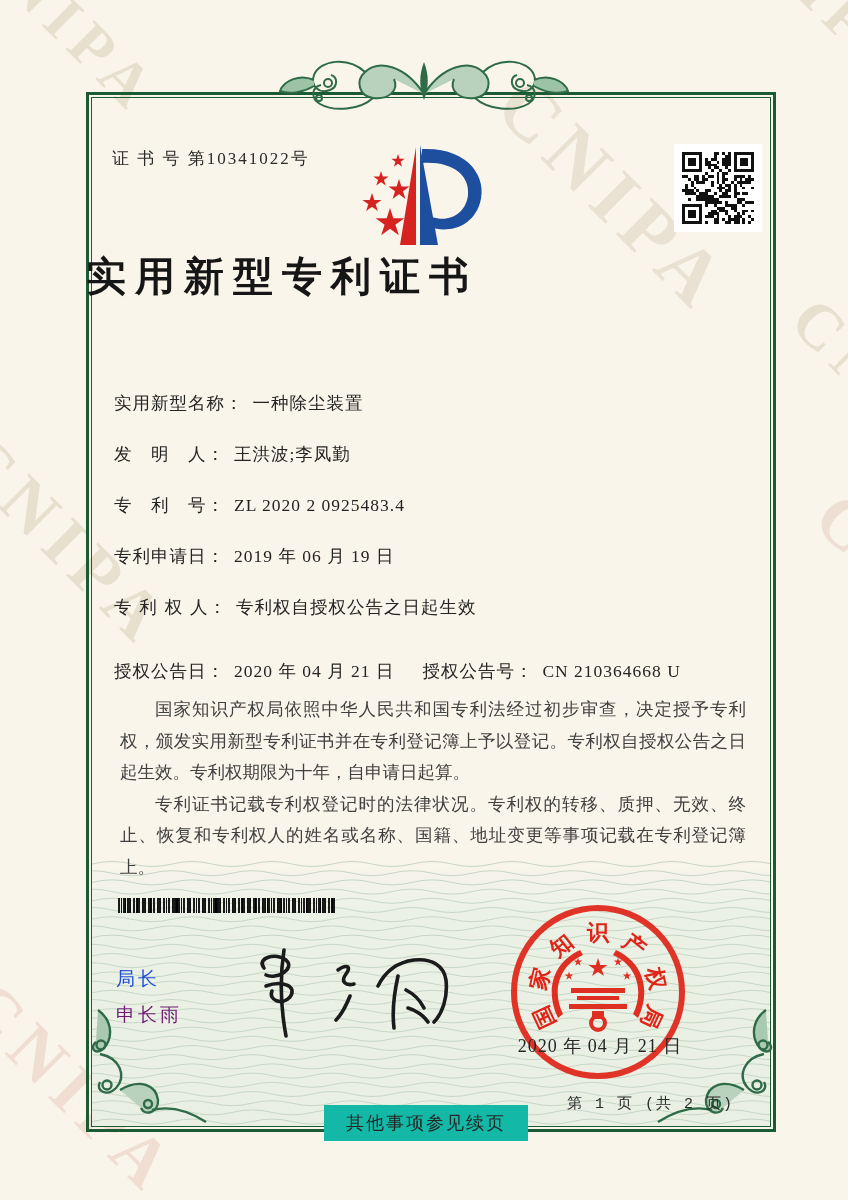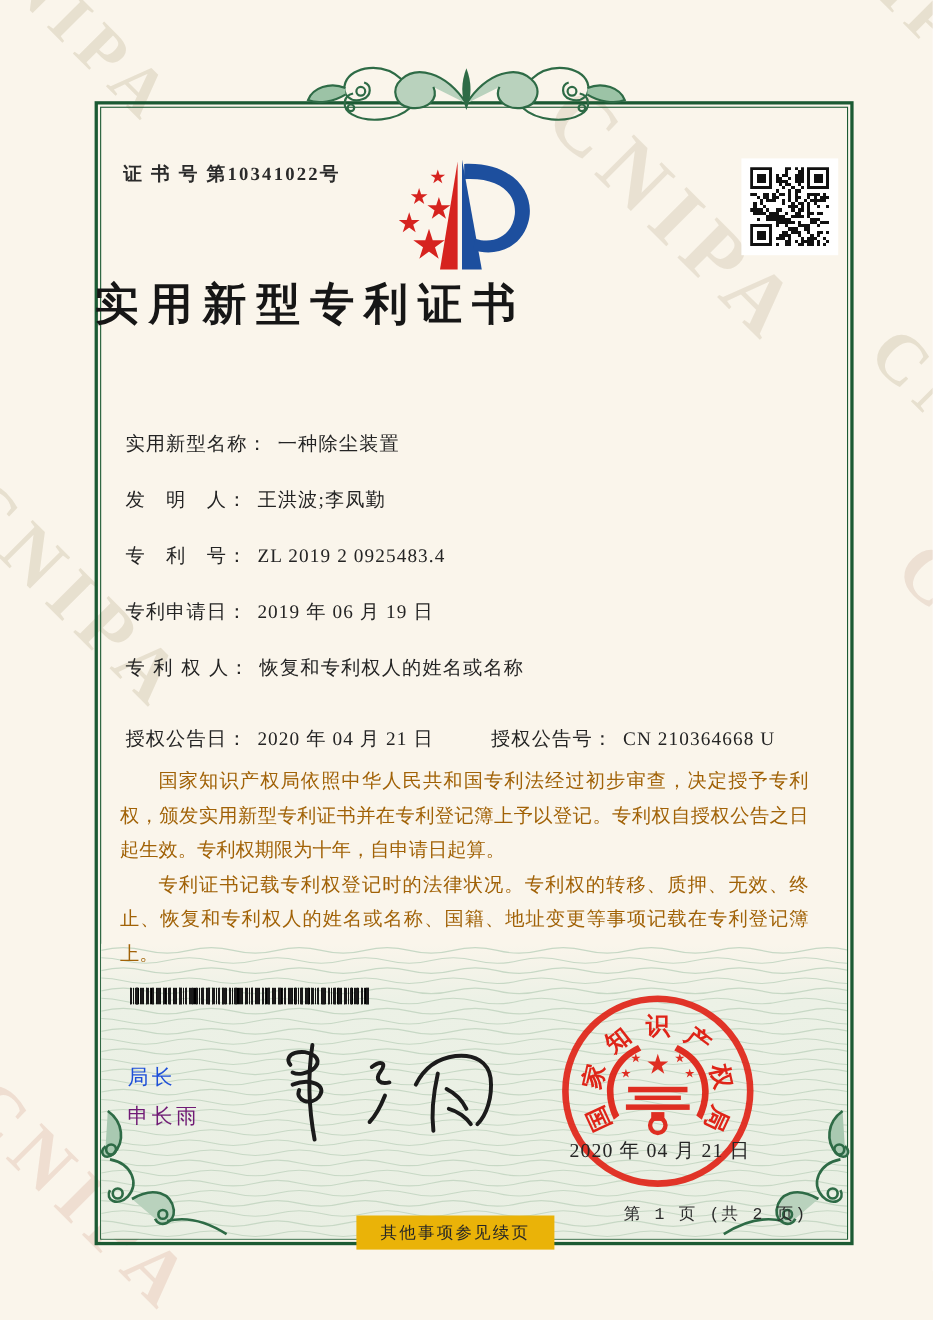"证 书 号 第10341022号" .cert-no { font-weight: bold -> none }
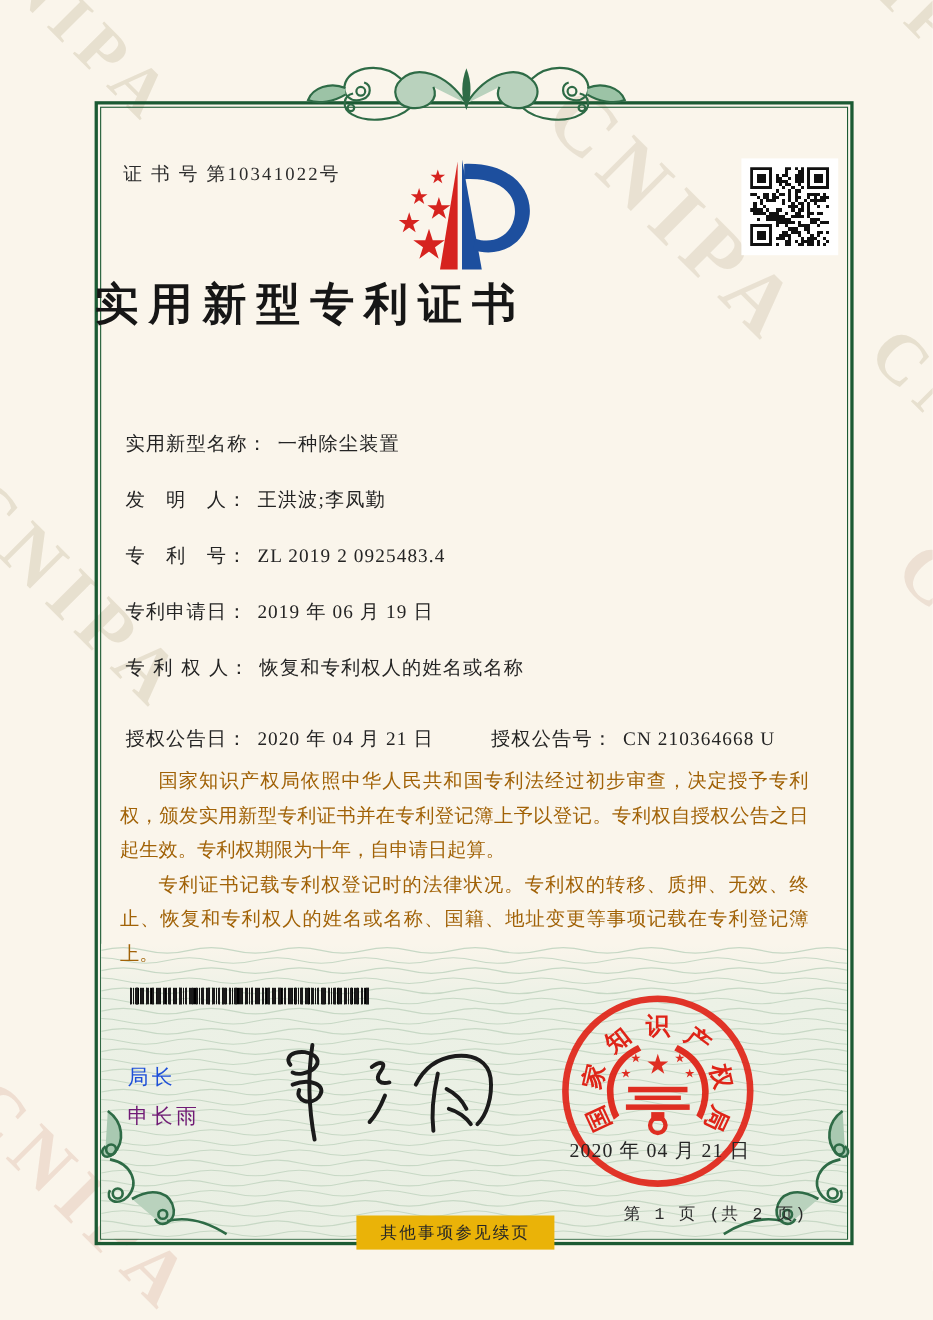"ZL 2019 2 0925483.4" span.val { text: 2019 -> 2020 }
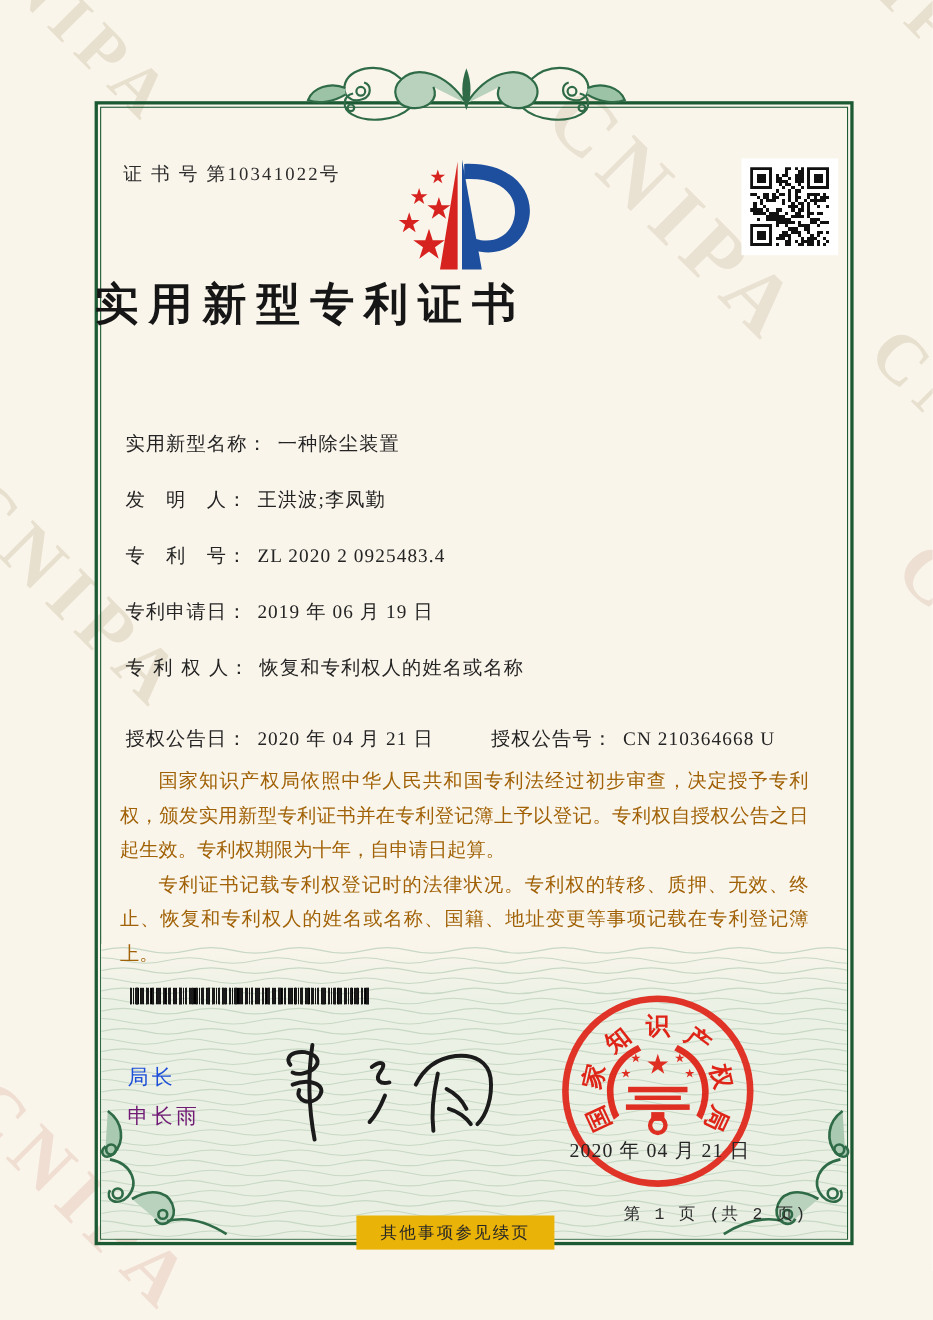"恢复和专利权人的姓名或名称" span.val { text: 恢复和专利权人的姓名或名称 -> 专利权自授权公告之日起生效 }
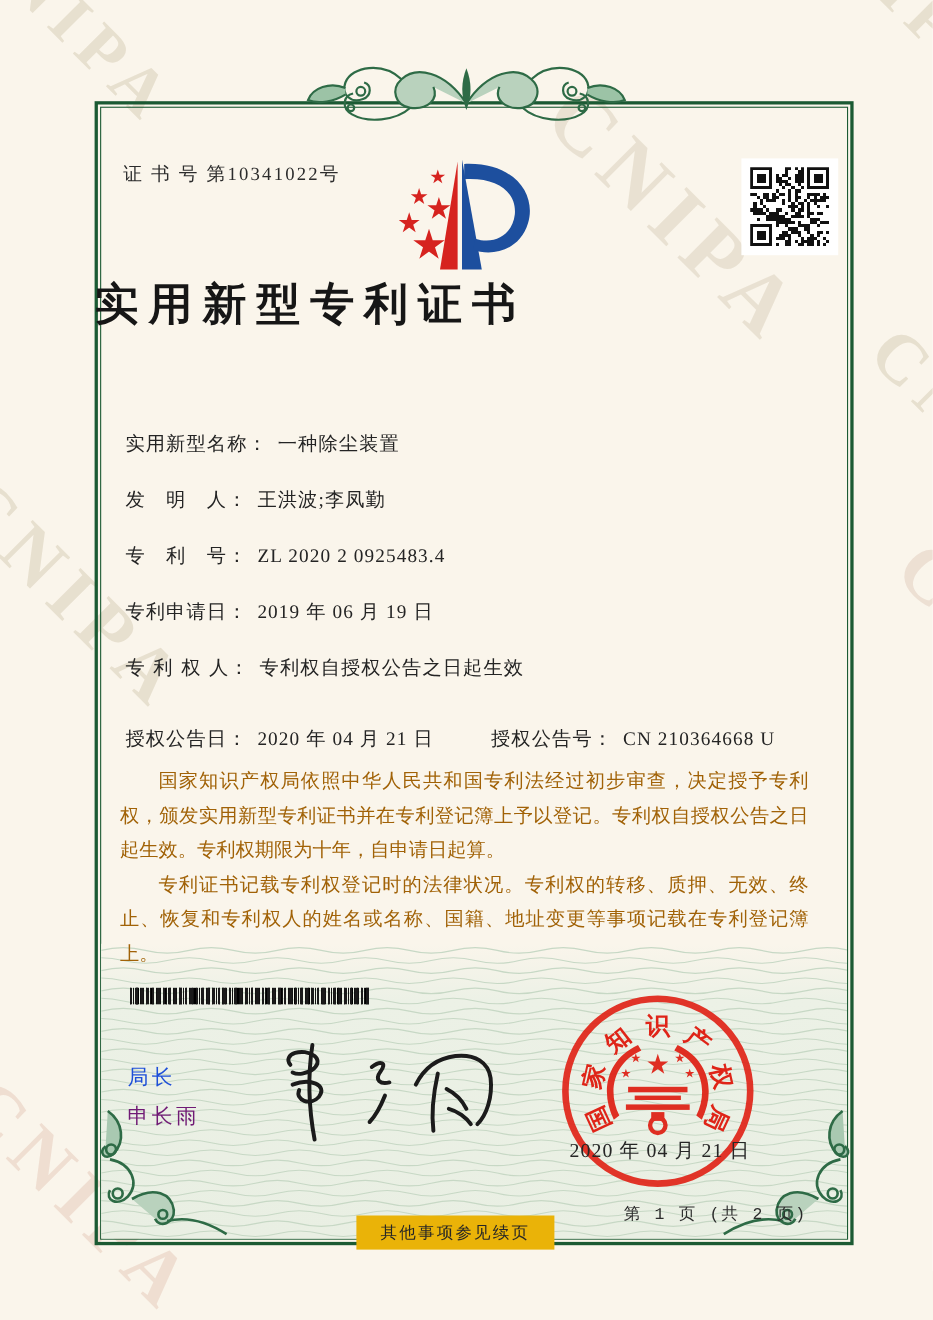"授权公告号：" .grant .gno { margin-left: 52px -> 28px }
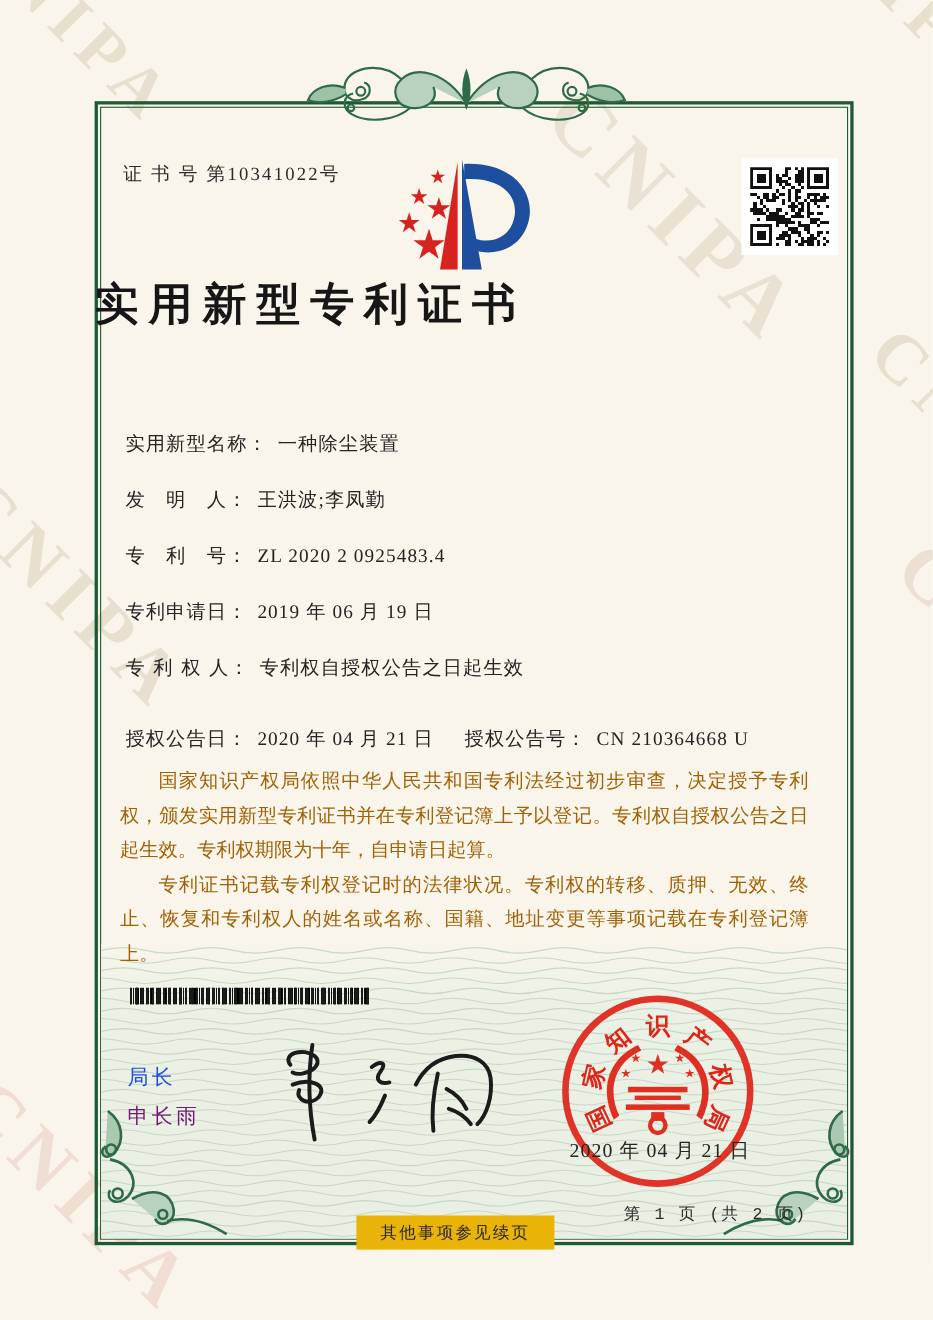"国家知识产权局依照中华人民共和国专利法经过初步审查，决定授予专利权，颁发实用新型" .body-text { color: #a16207 -> #404040; left: 109px -> 120px }
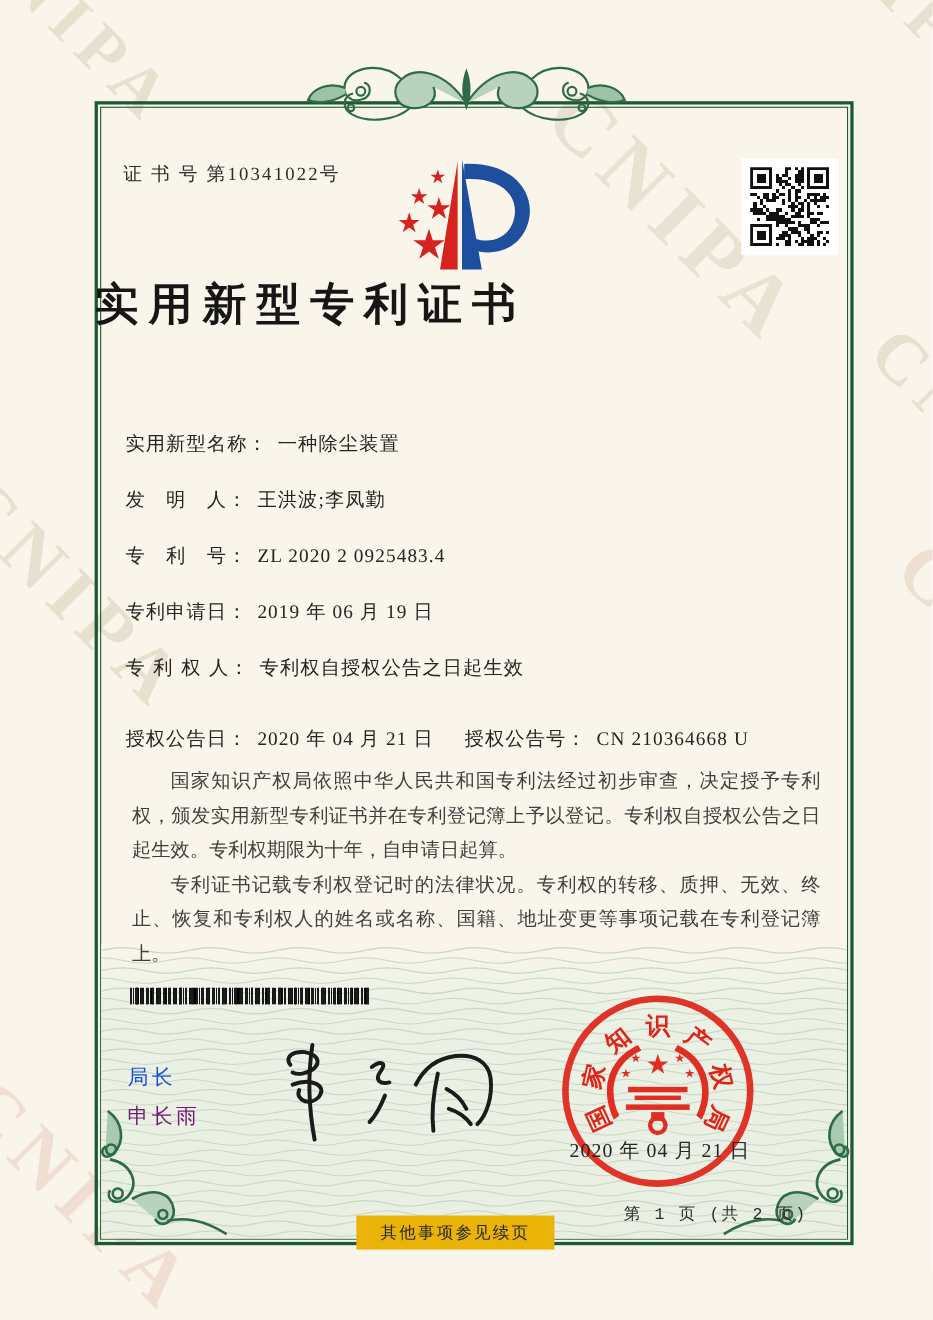"其他事项参见续页" .note-box { background: #eab308 -> #14b8a6; font-size: 15px -> 18px }
